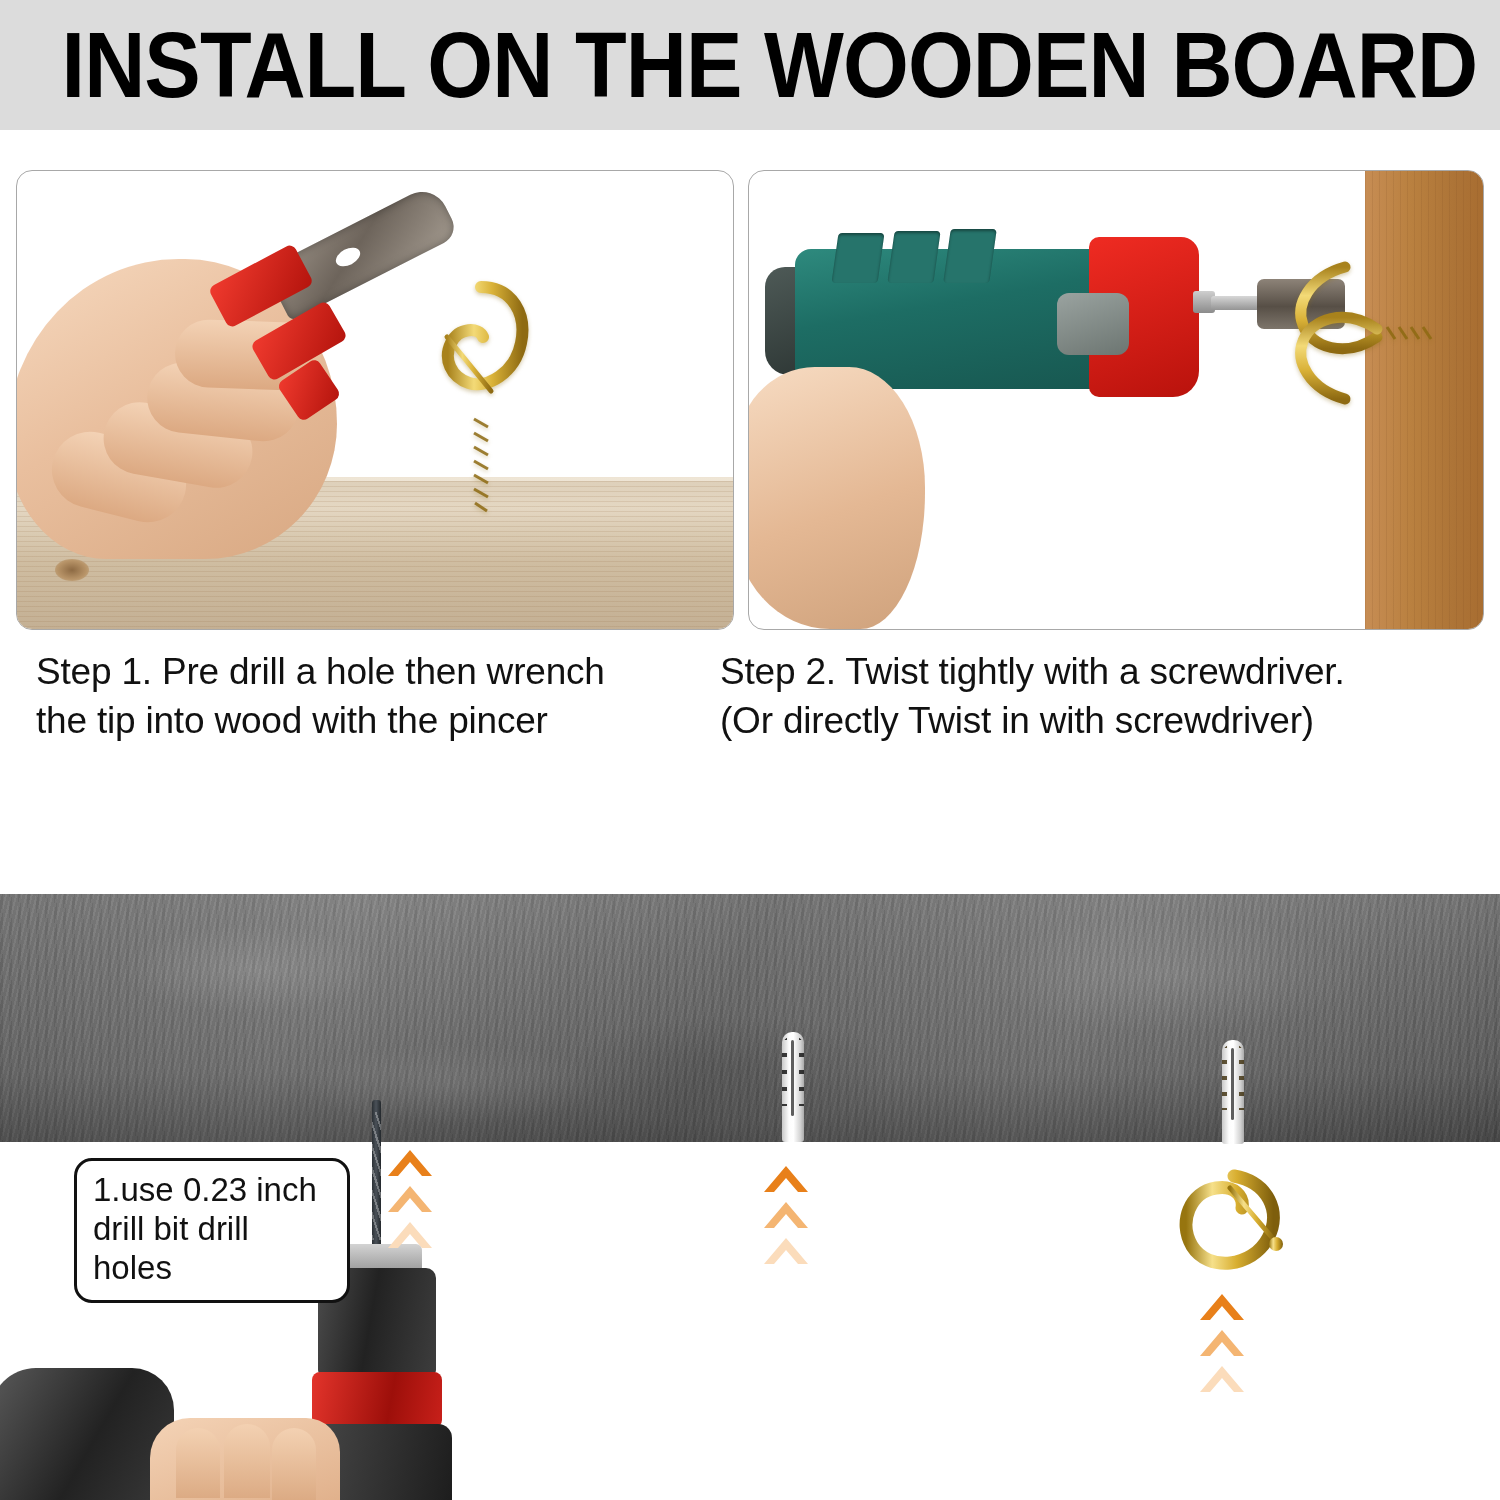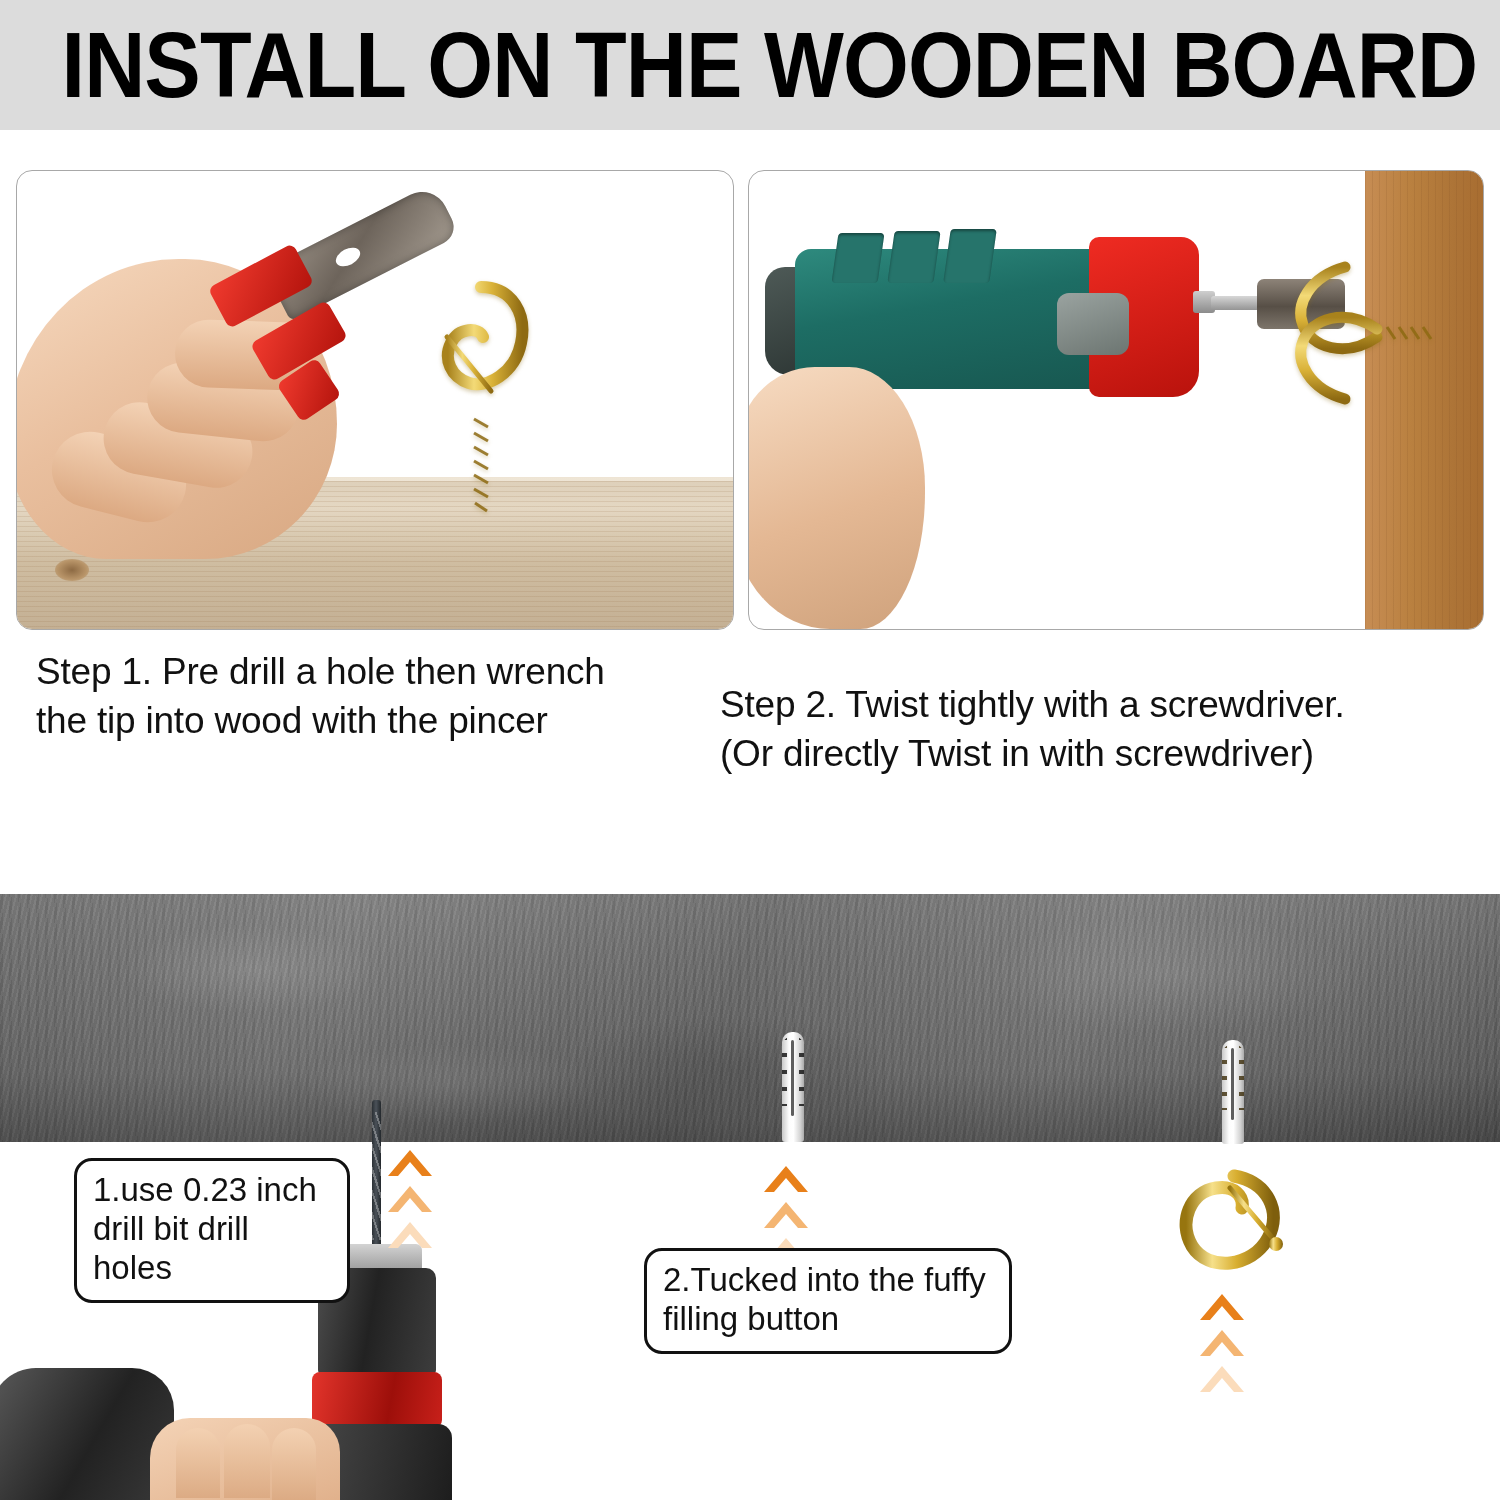"Step 2. Twist tightly with" #cap-2 { margin-top: 33px -> none }
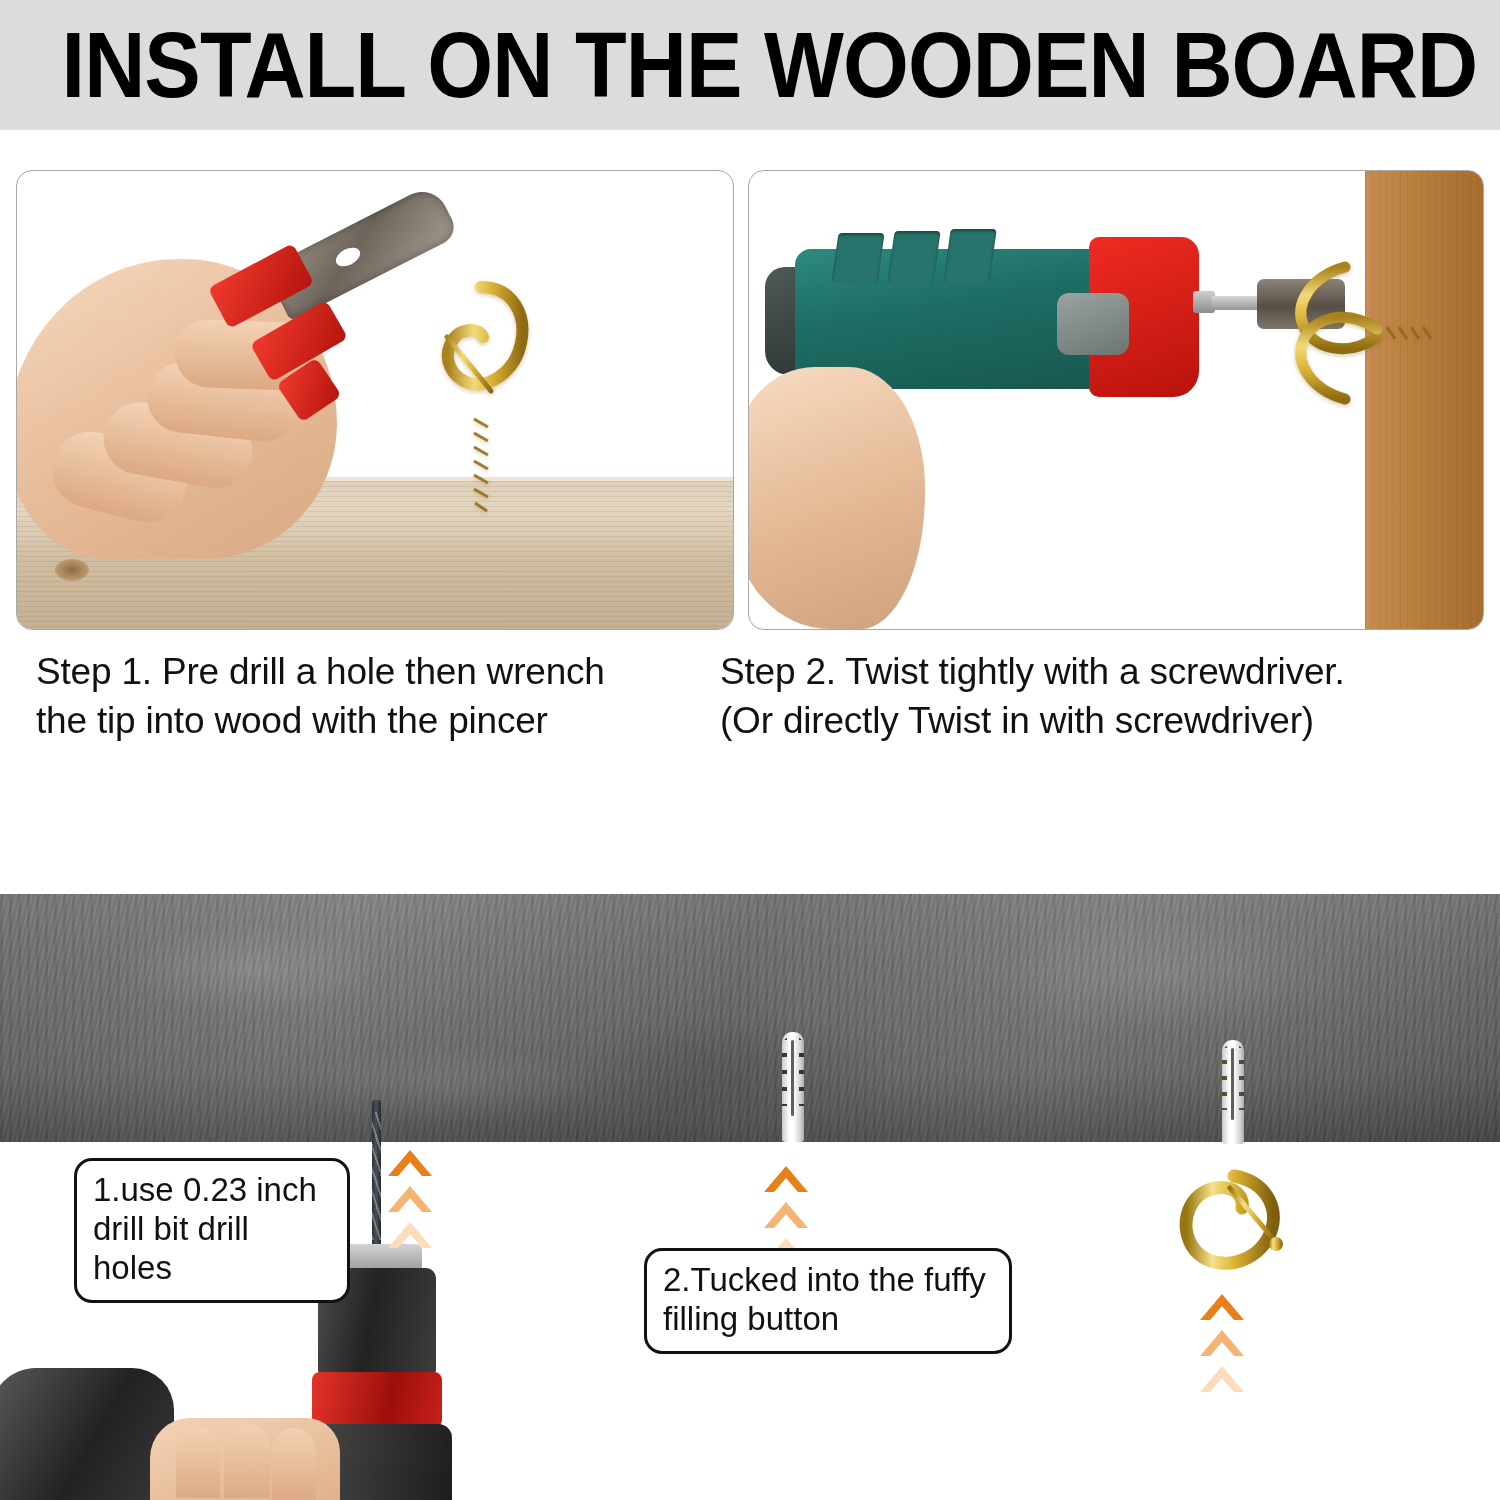"2.Tucked into the fuffy" div.callout { html: <div>2.Tucked into the fuffy filling button</div> -> none }
